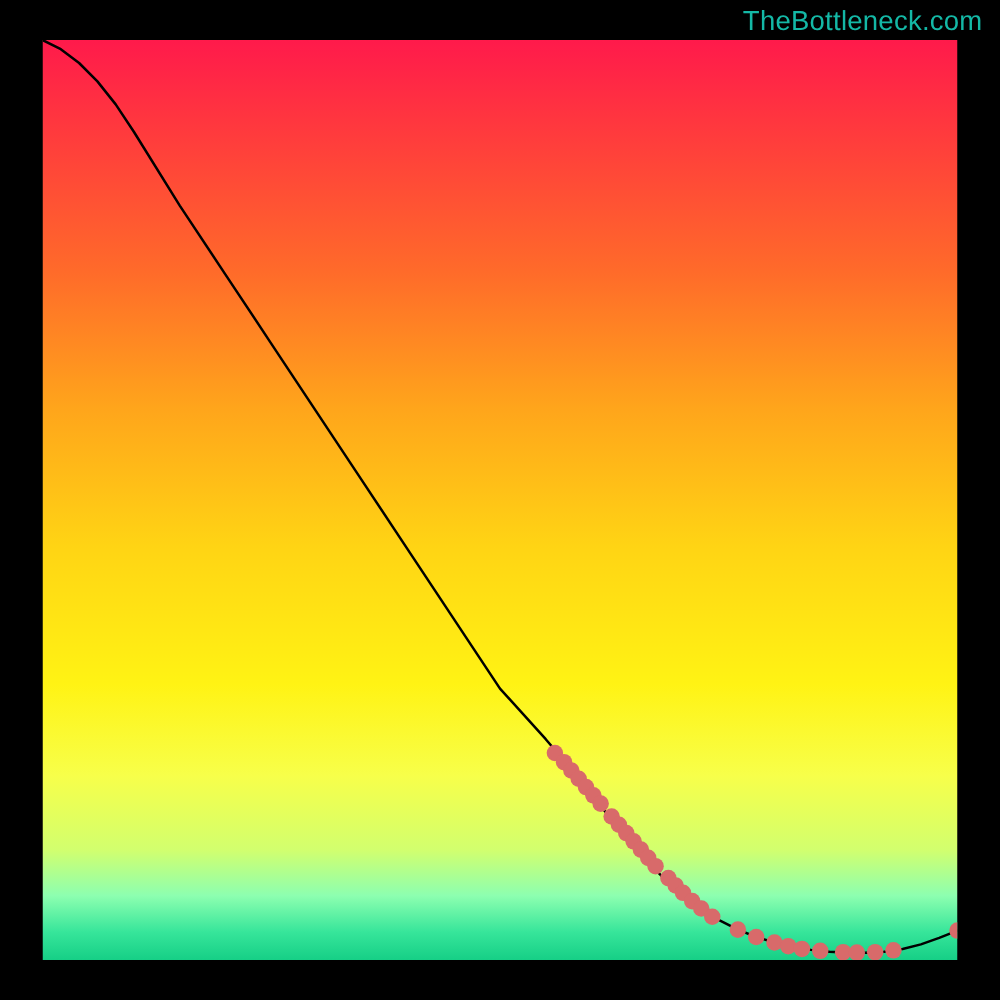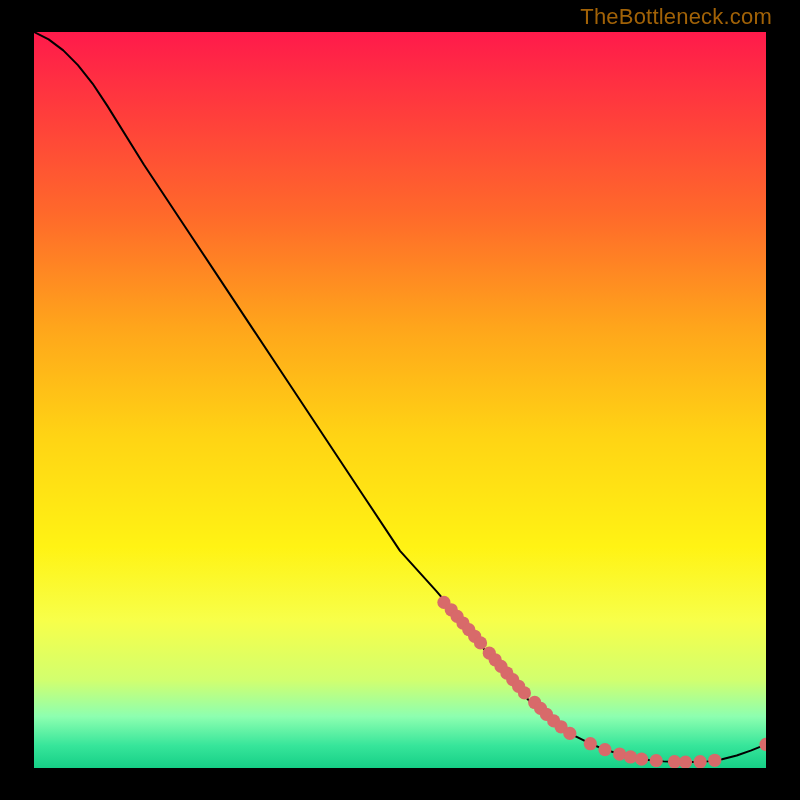"TheBottleneck.com" .watermark { color: #a16207 -> #14b8a6; right: 28px -> 14px }
